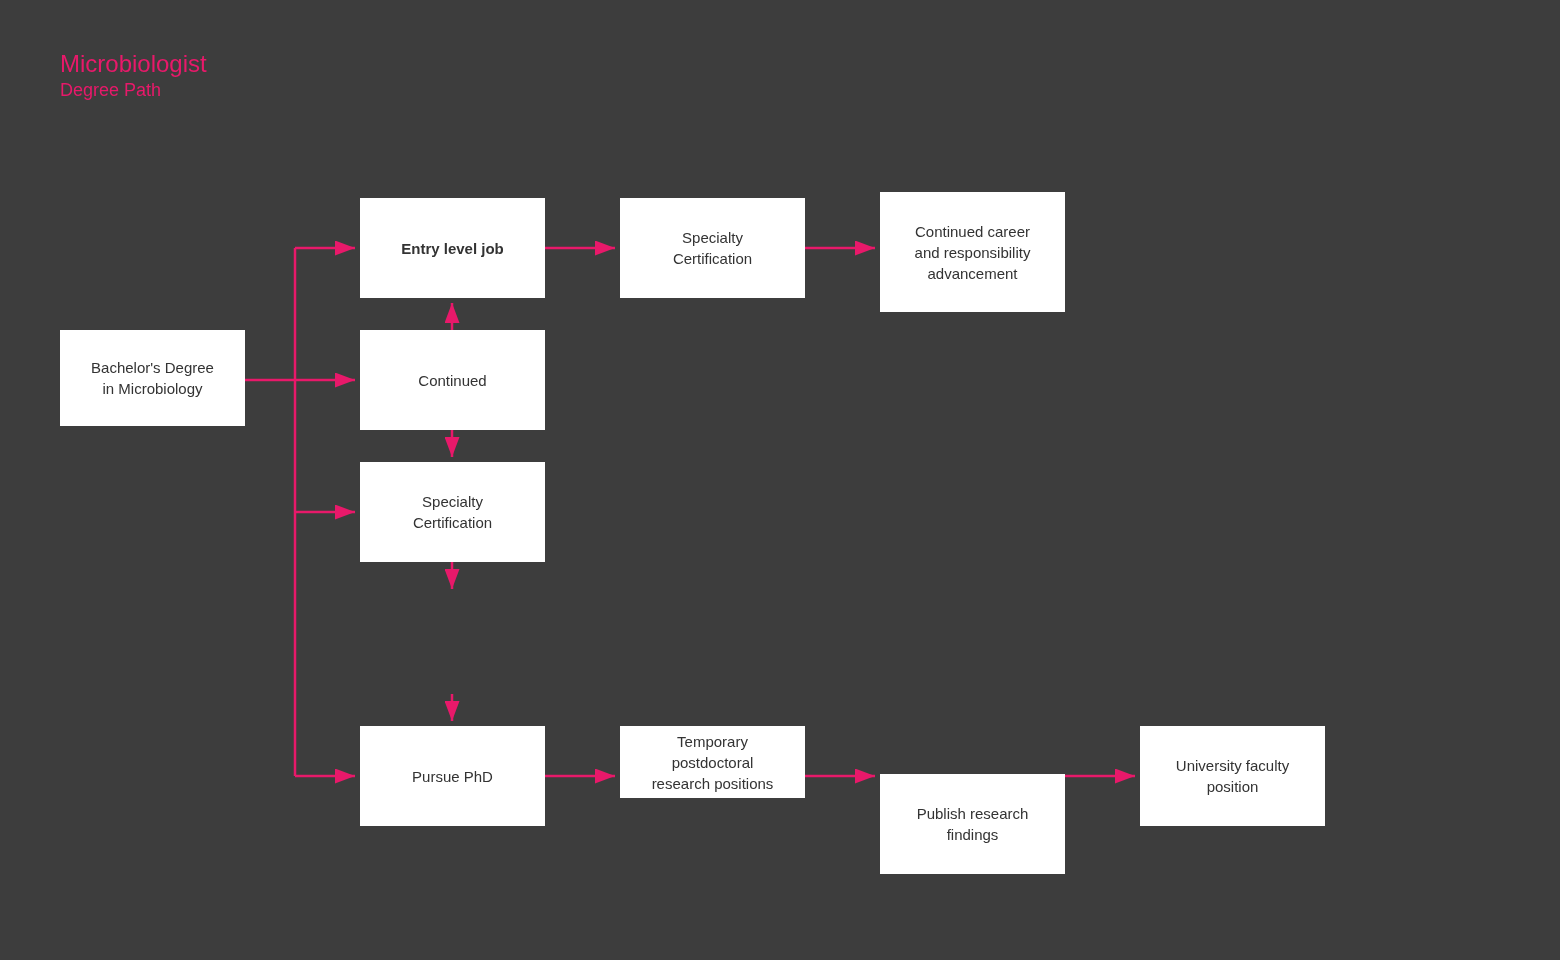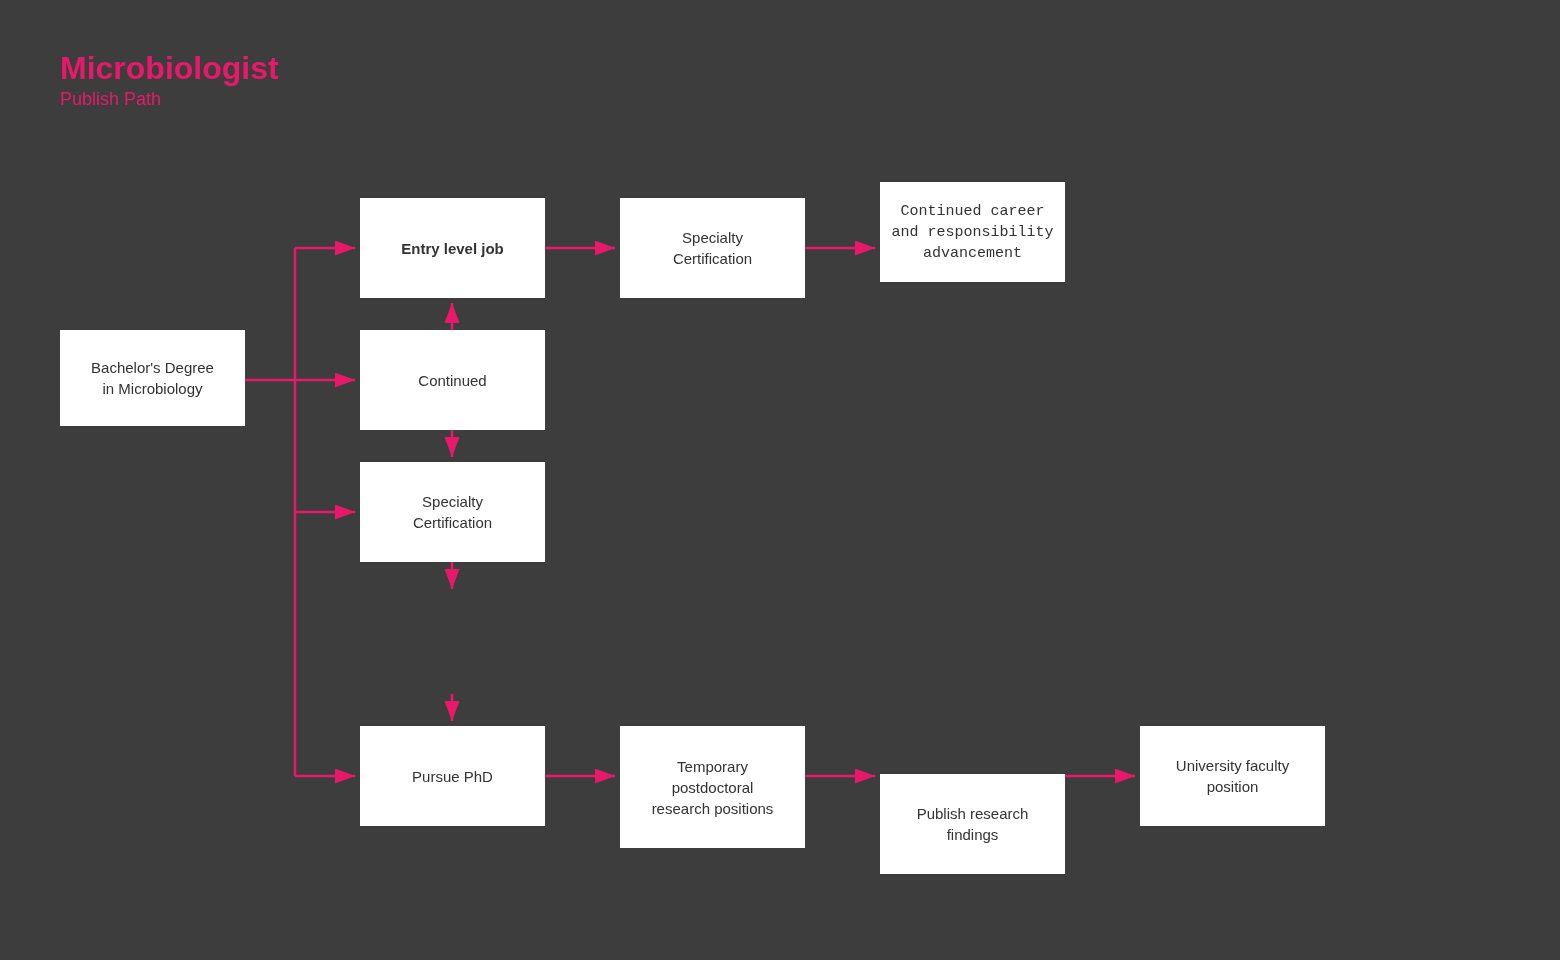"Microbiologist" .header-title { font-size: 32px -> 24px; font-weight: bold -> normal }
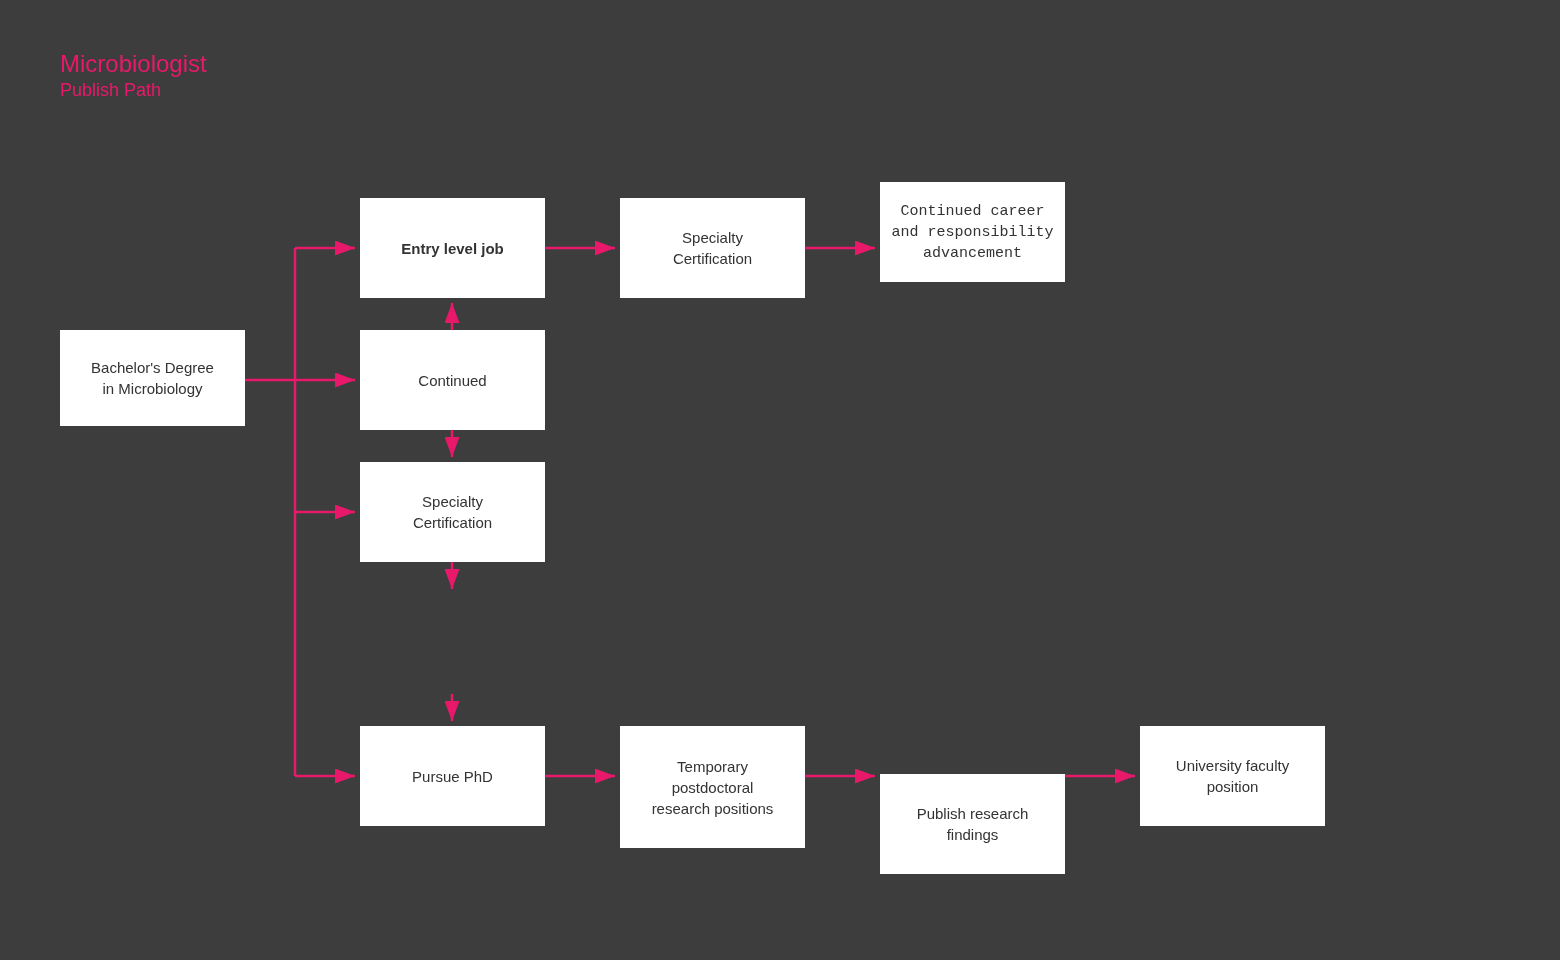"Publish Path" div.header-subtitle { text: Publish -> Degree }
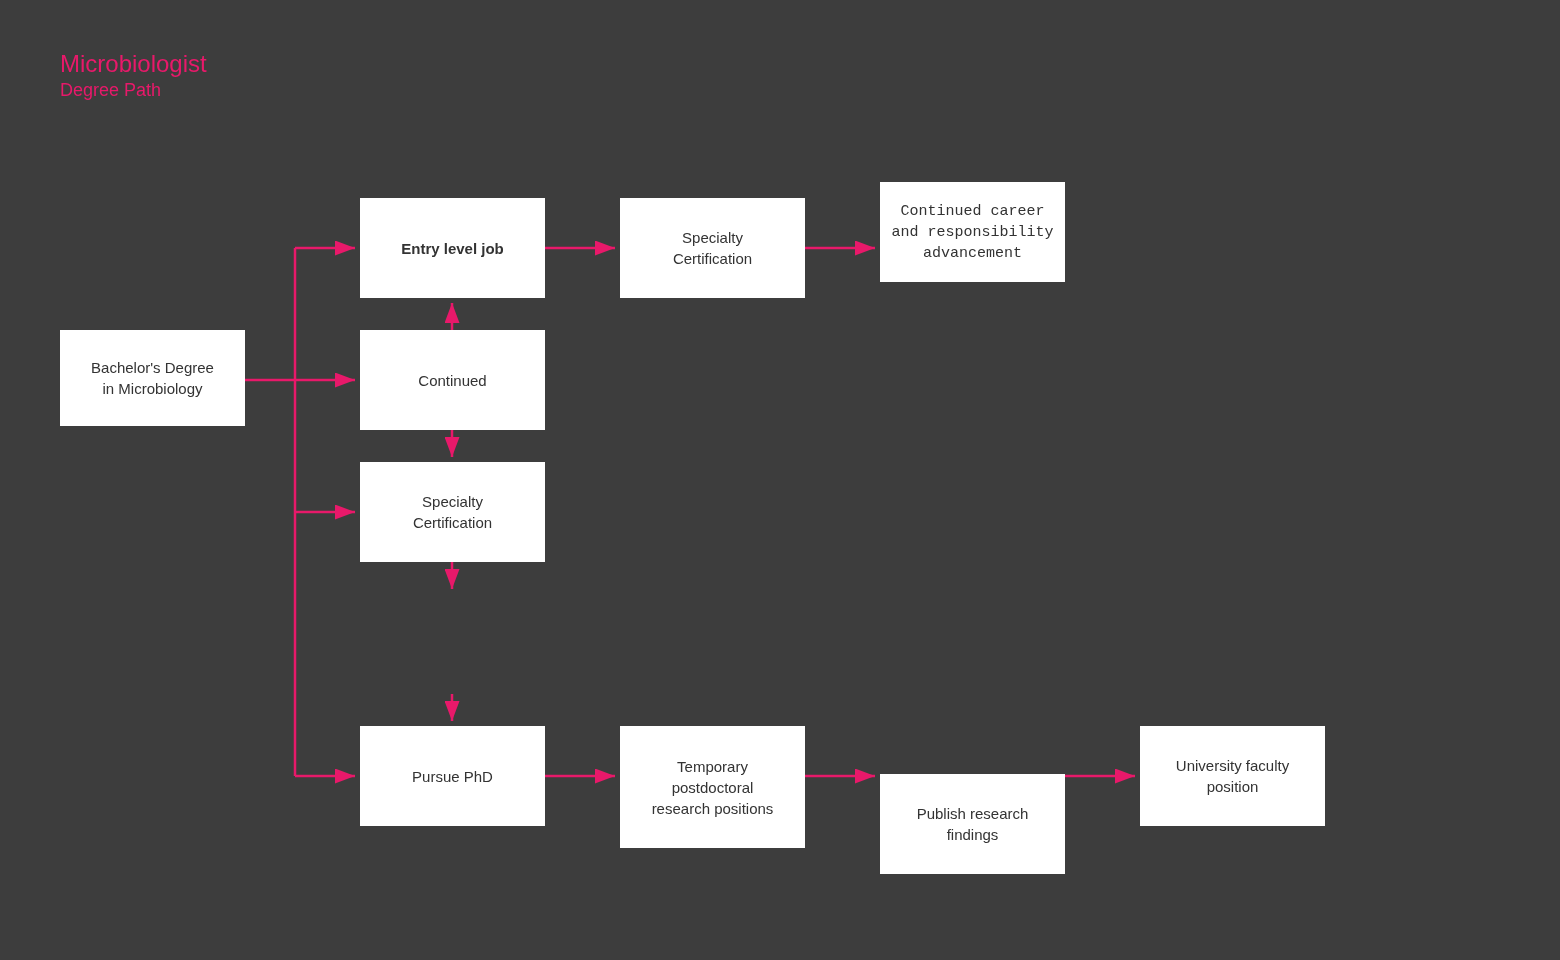"Continued career" div.box { font-family: Liberation Mono, monospace -> none; height: 100px -> 120px; top: 182px -> 192px }
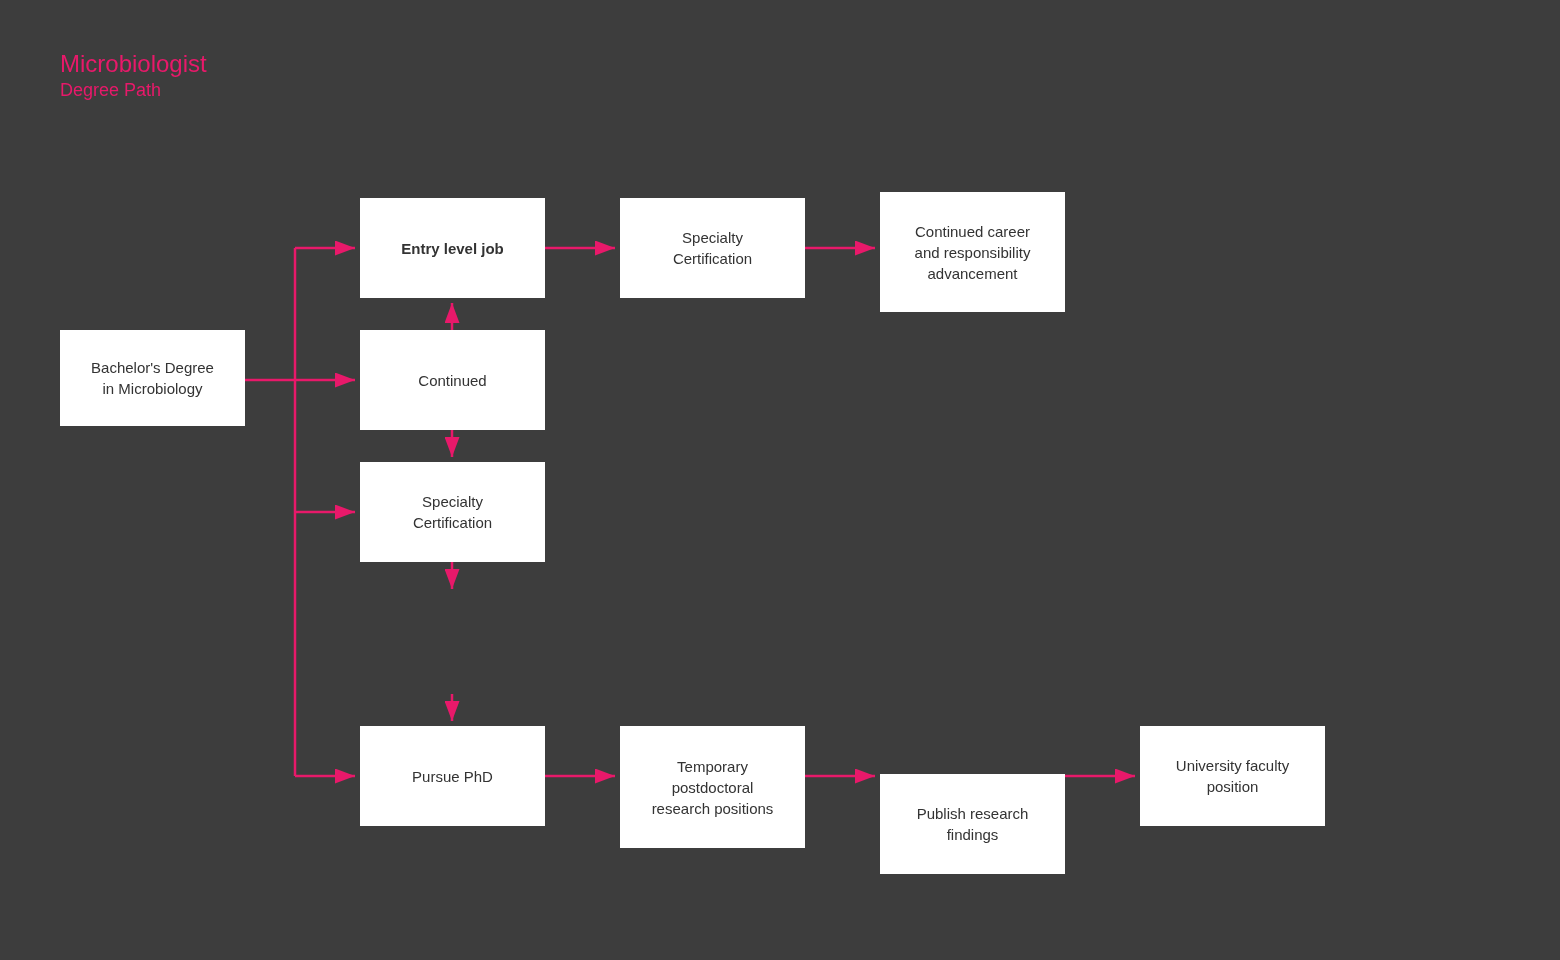"Temporary" div.box { height: 122px -> 72px }
